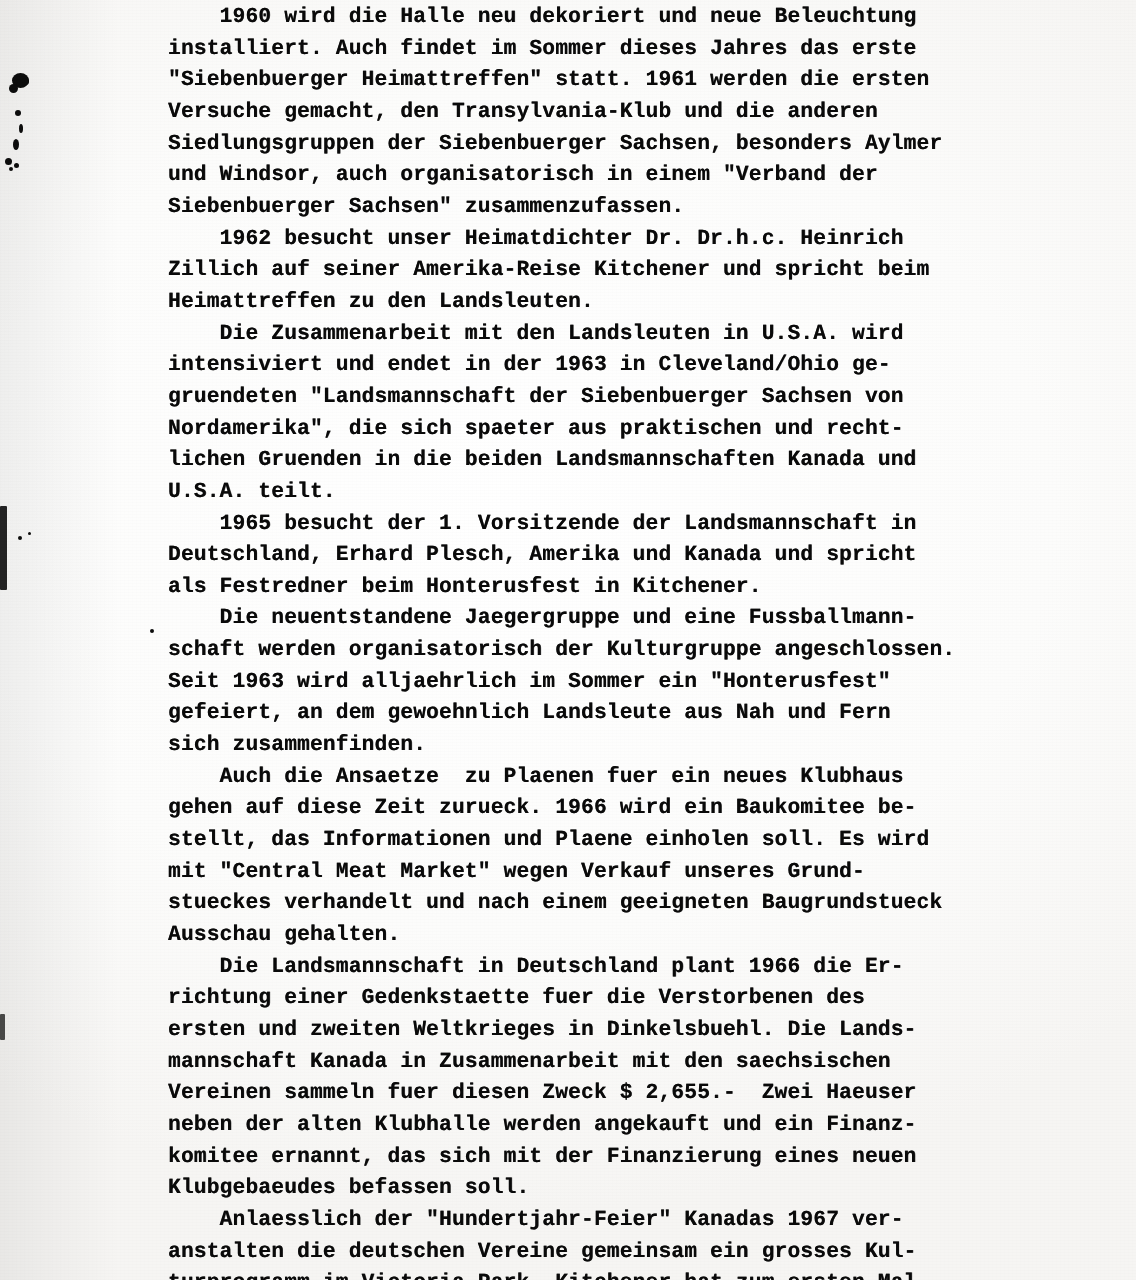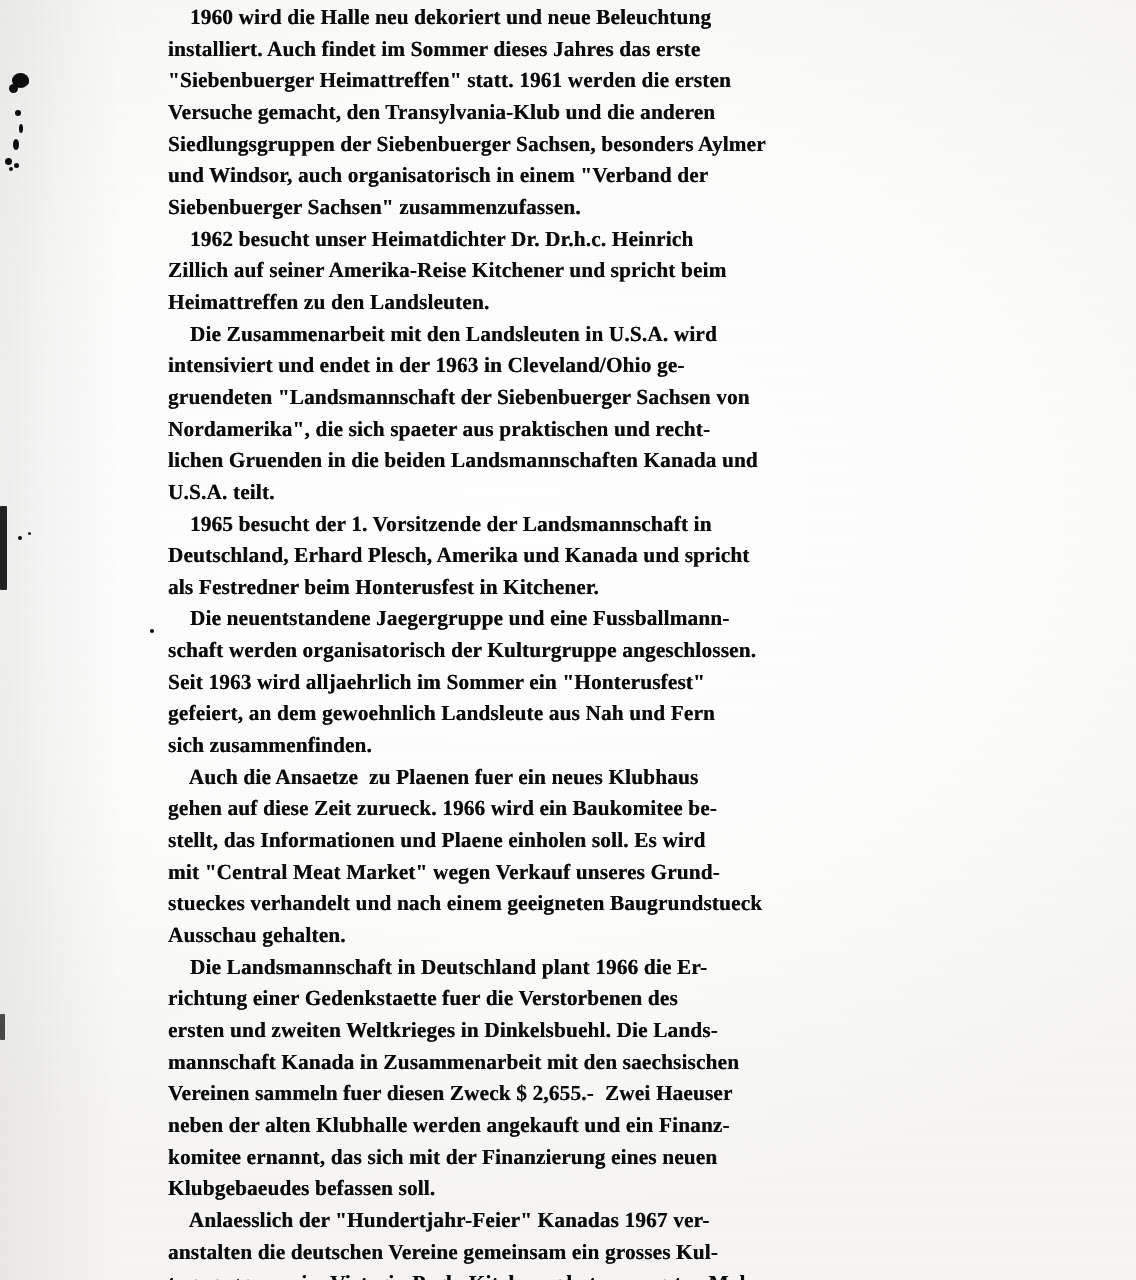"1960 wird die Halle neu" #page { font-family: Liberation Serif, serif -> Liberation Mono, monospace }
